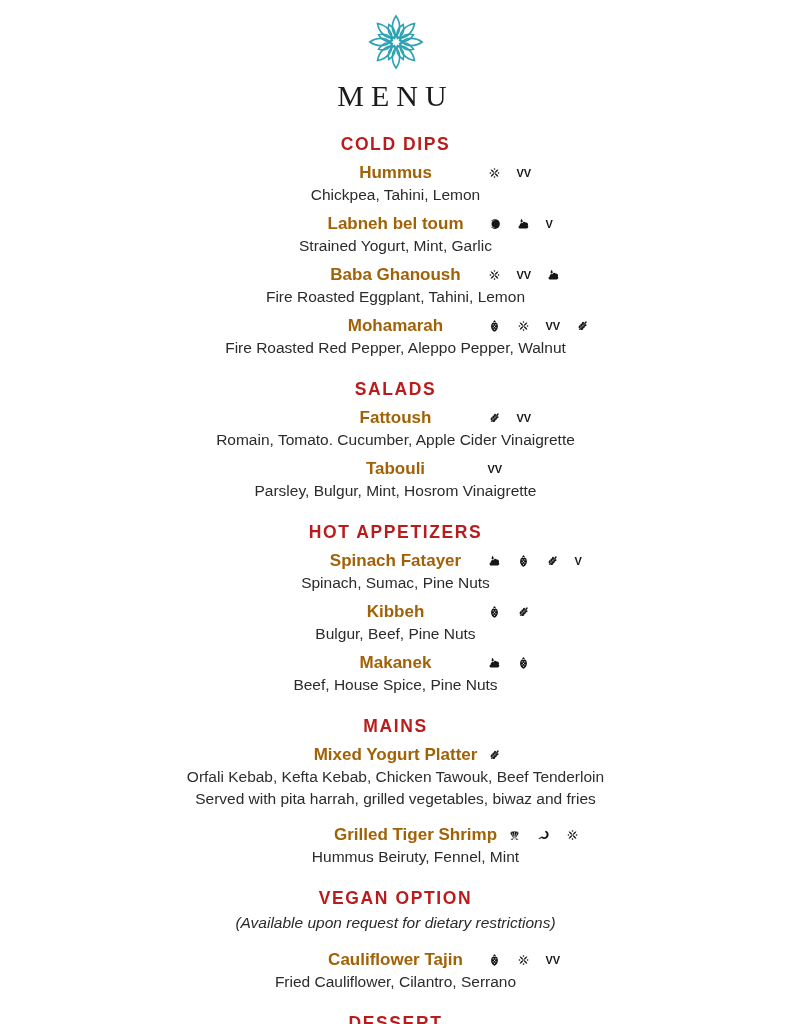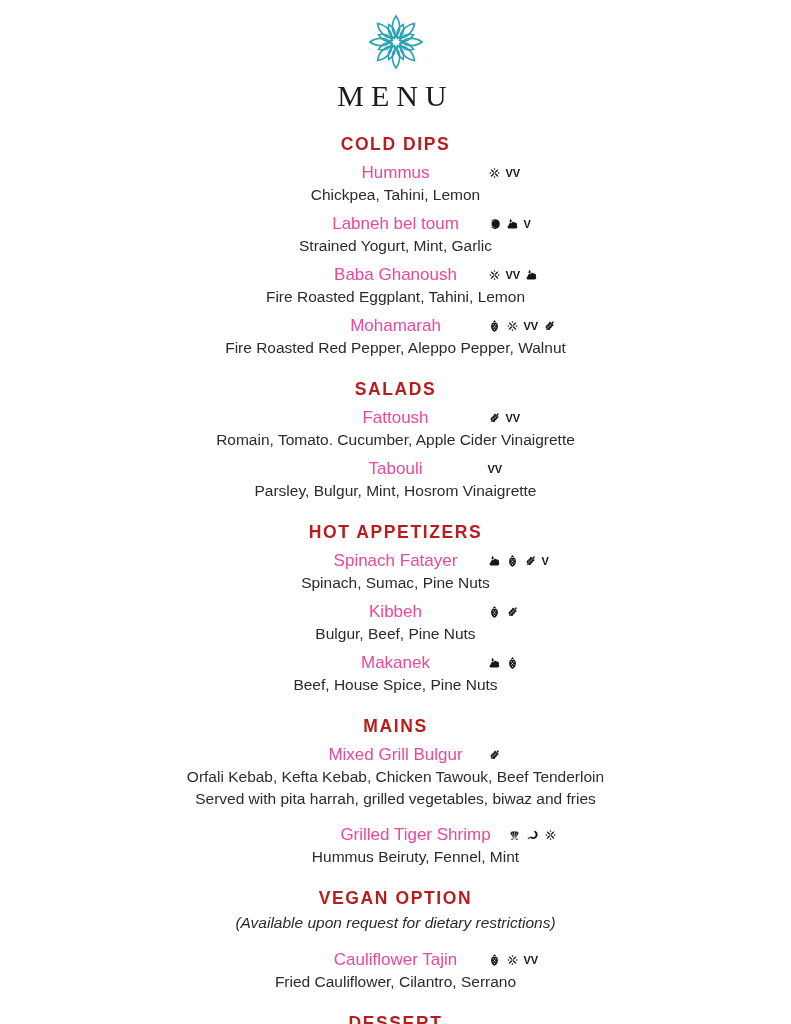"Hummus" .item-name { color: #ec4899 -> #a16207; font-weight: 400 -> 700 }
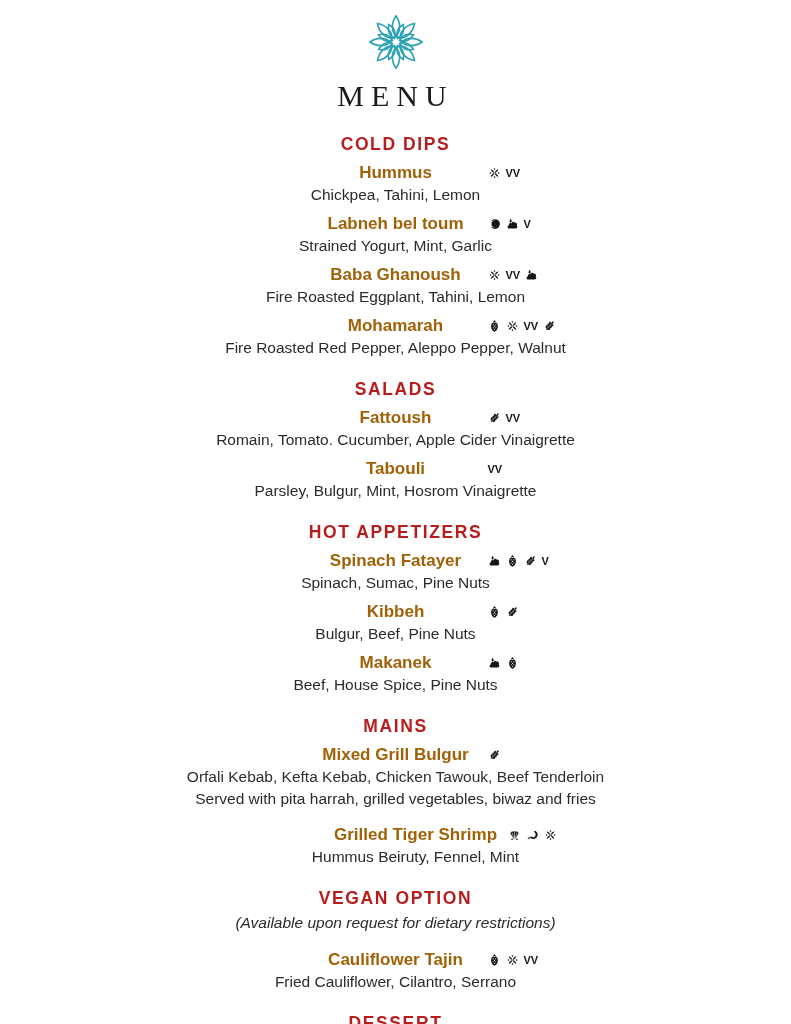"VV" .item-icons { gap: 5px -> 16px }
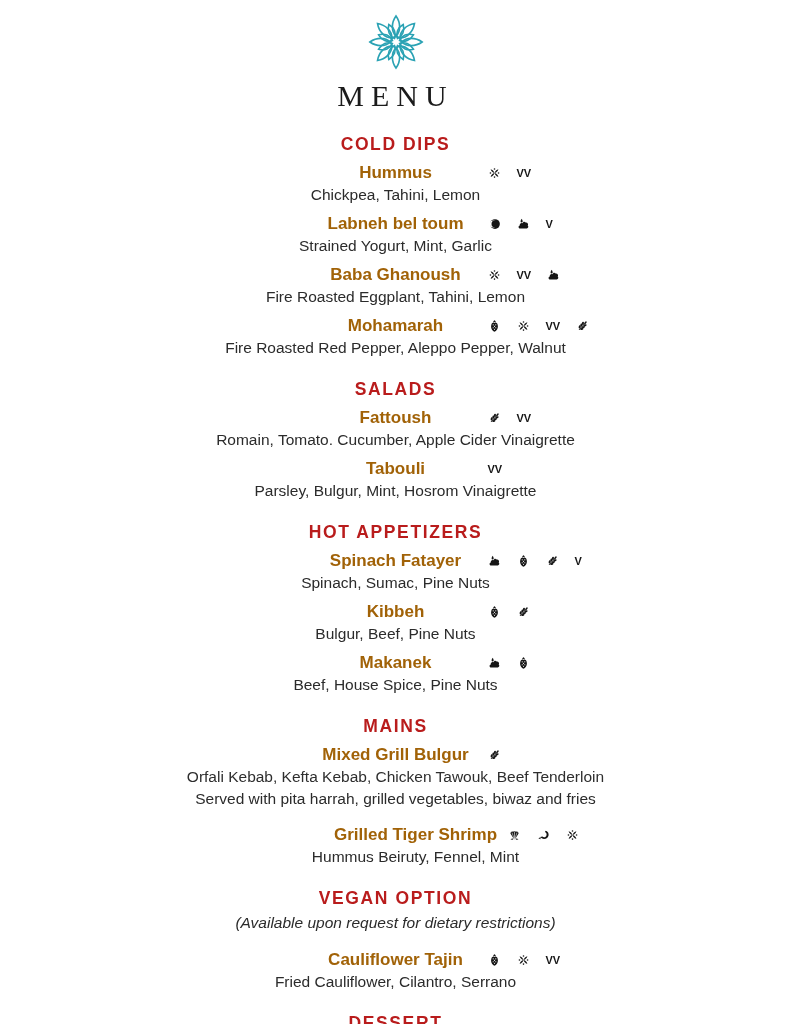"Mixed Grill Bulgur" span.item-name { text: Grill Bulgur -> Yogurt Platter }
